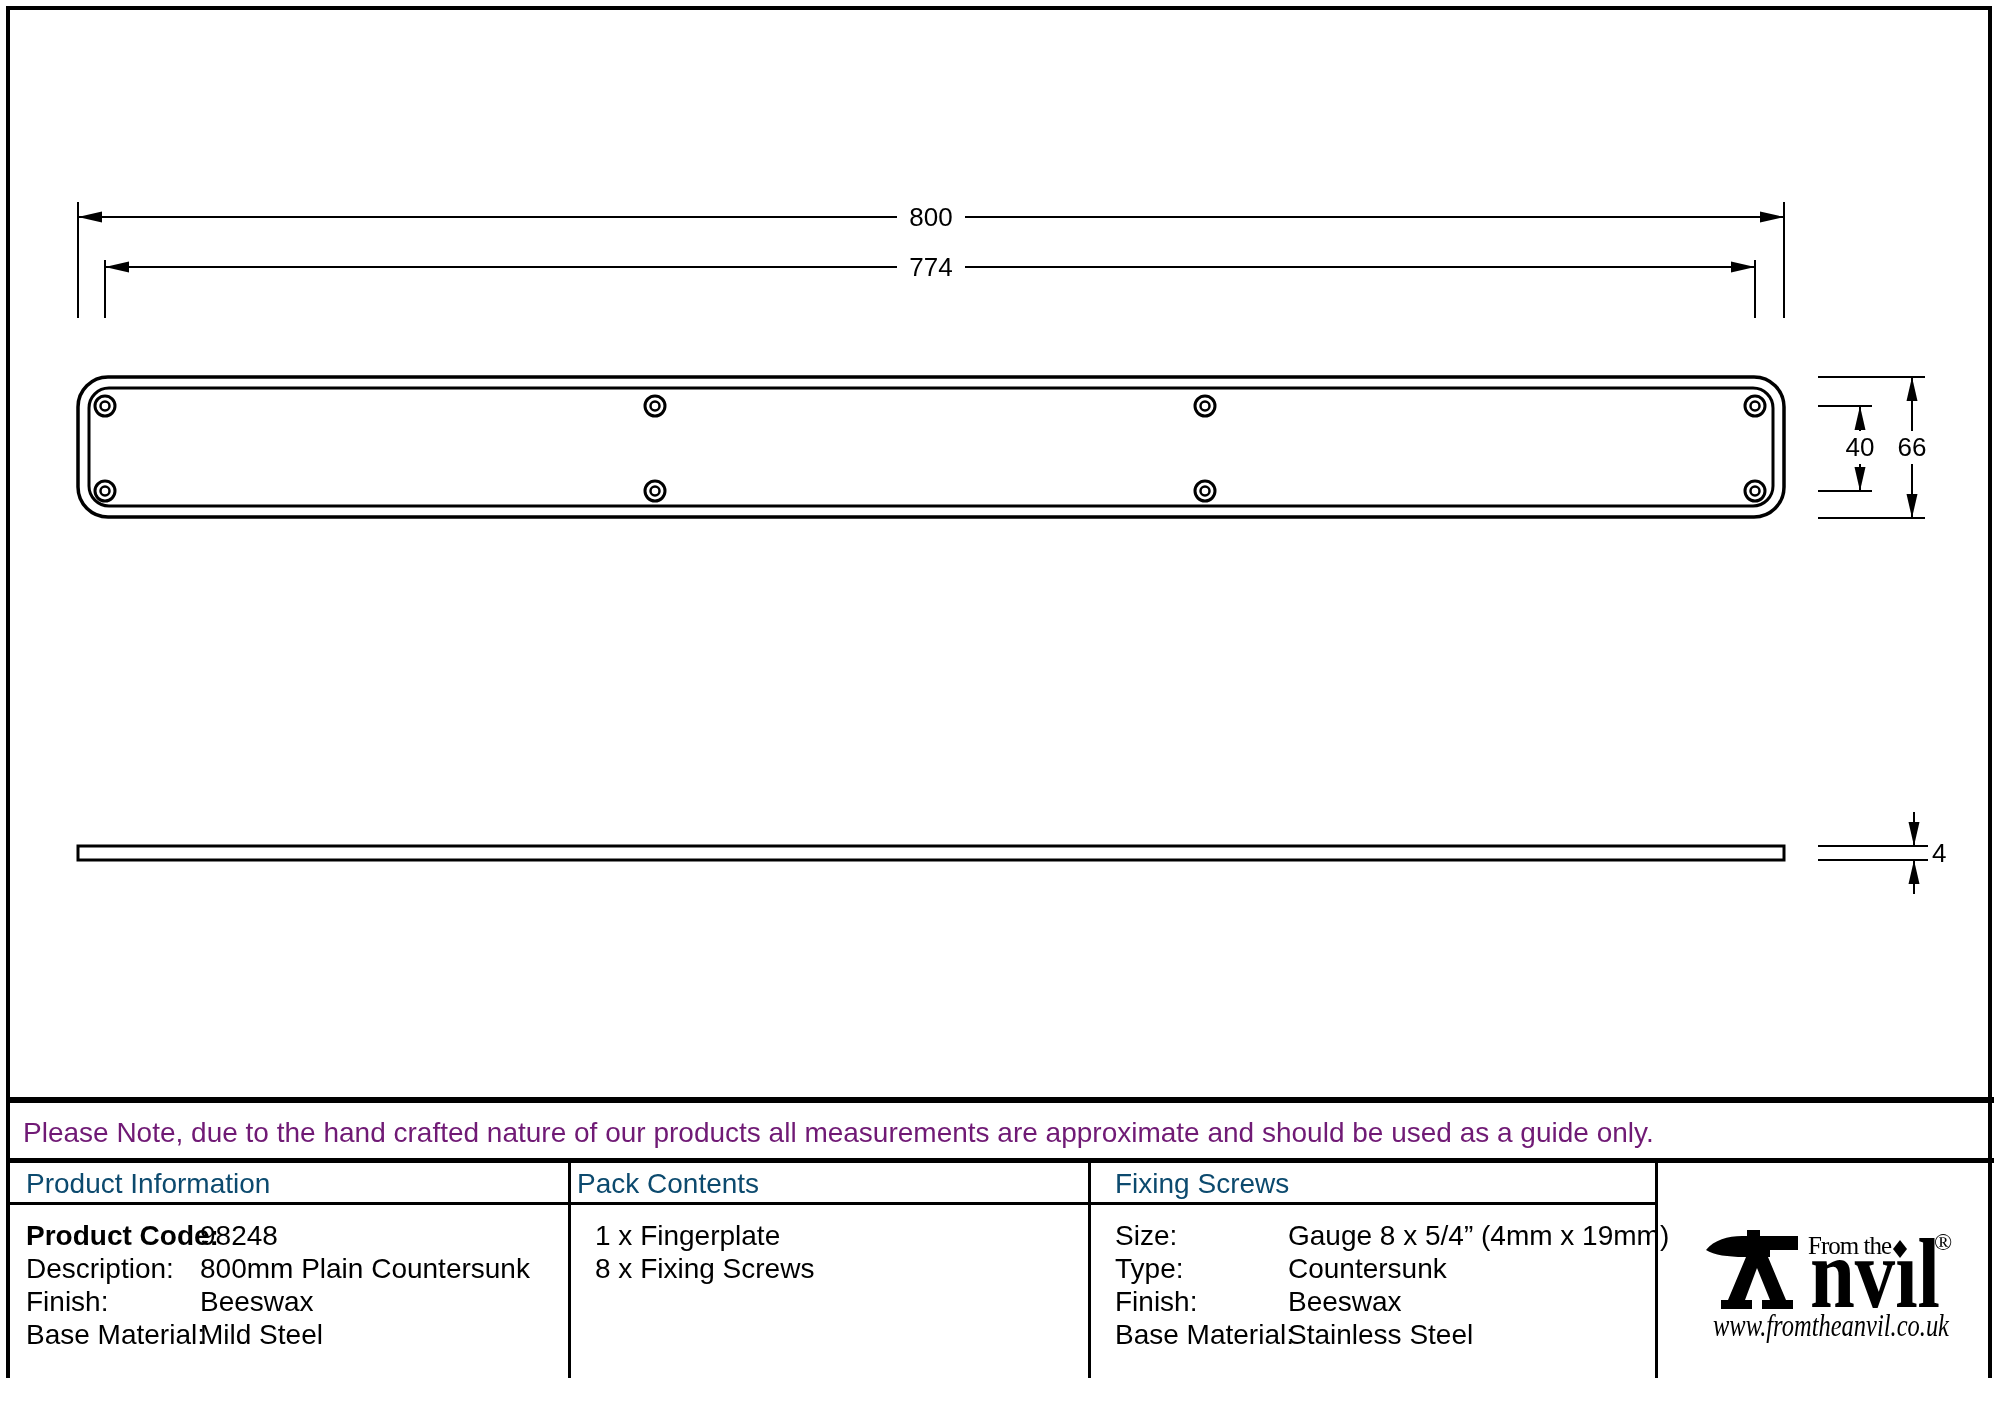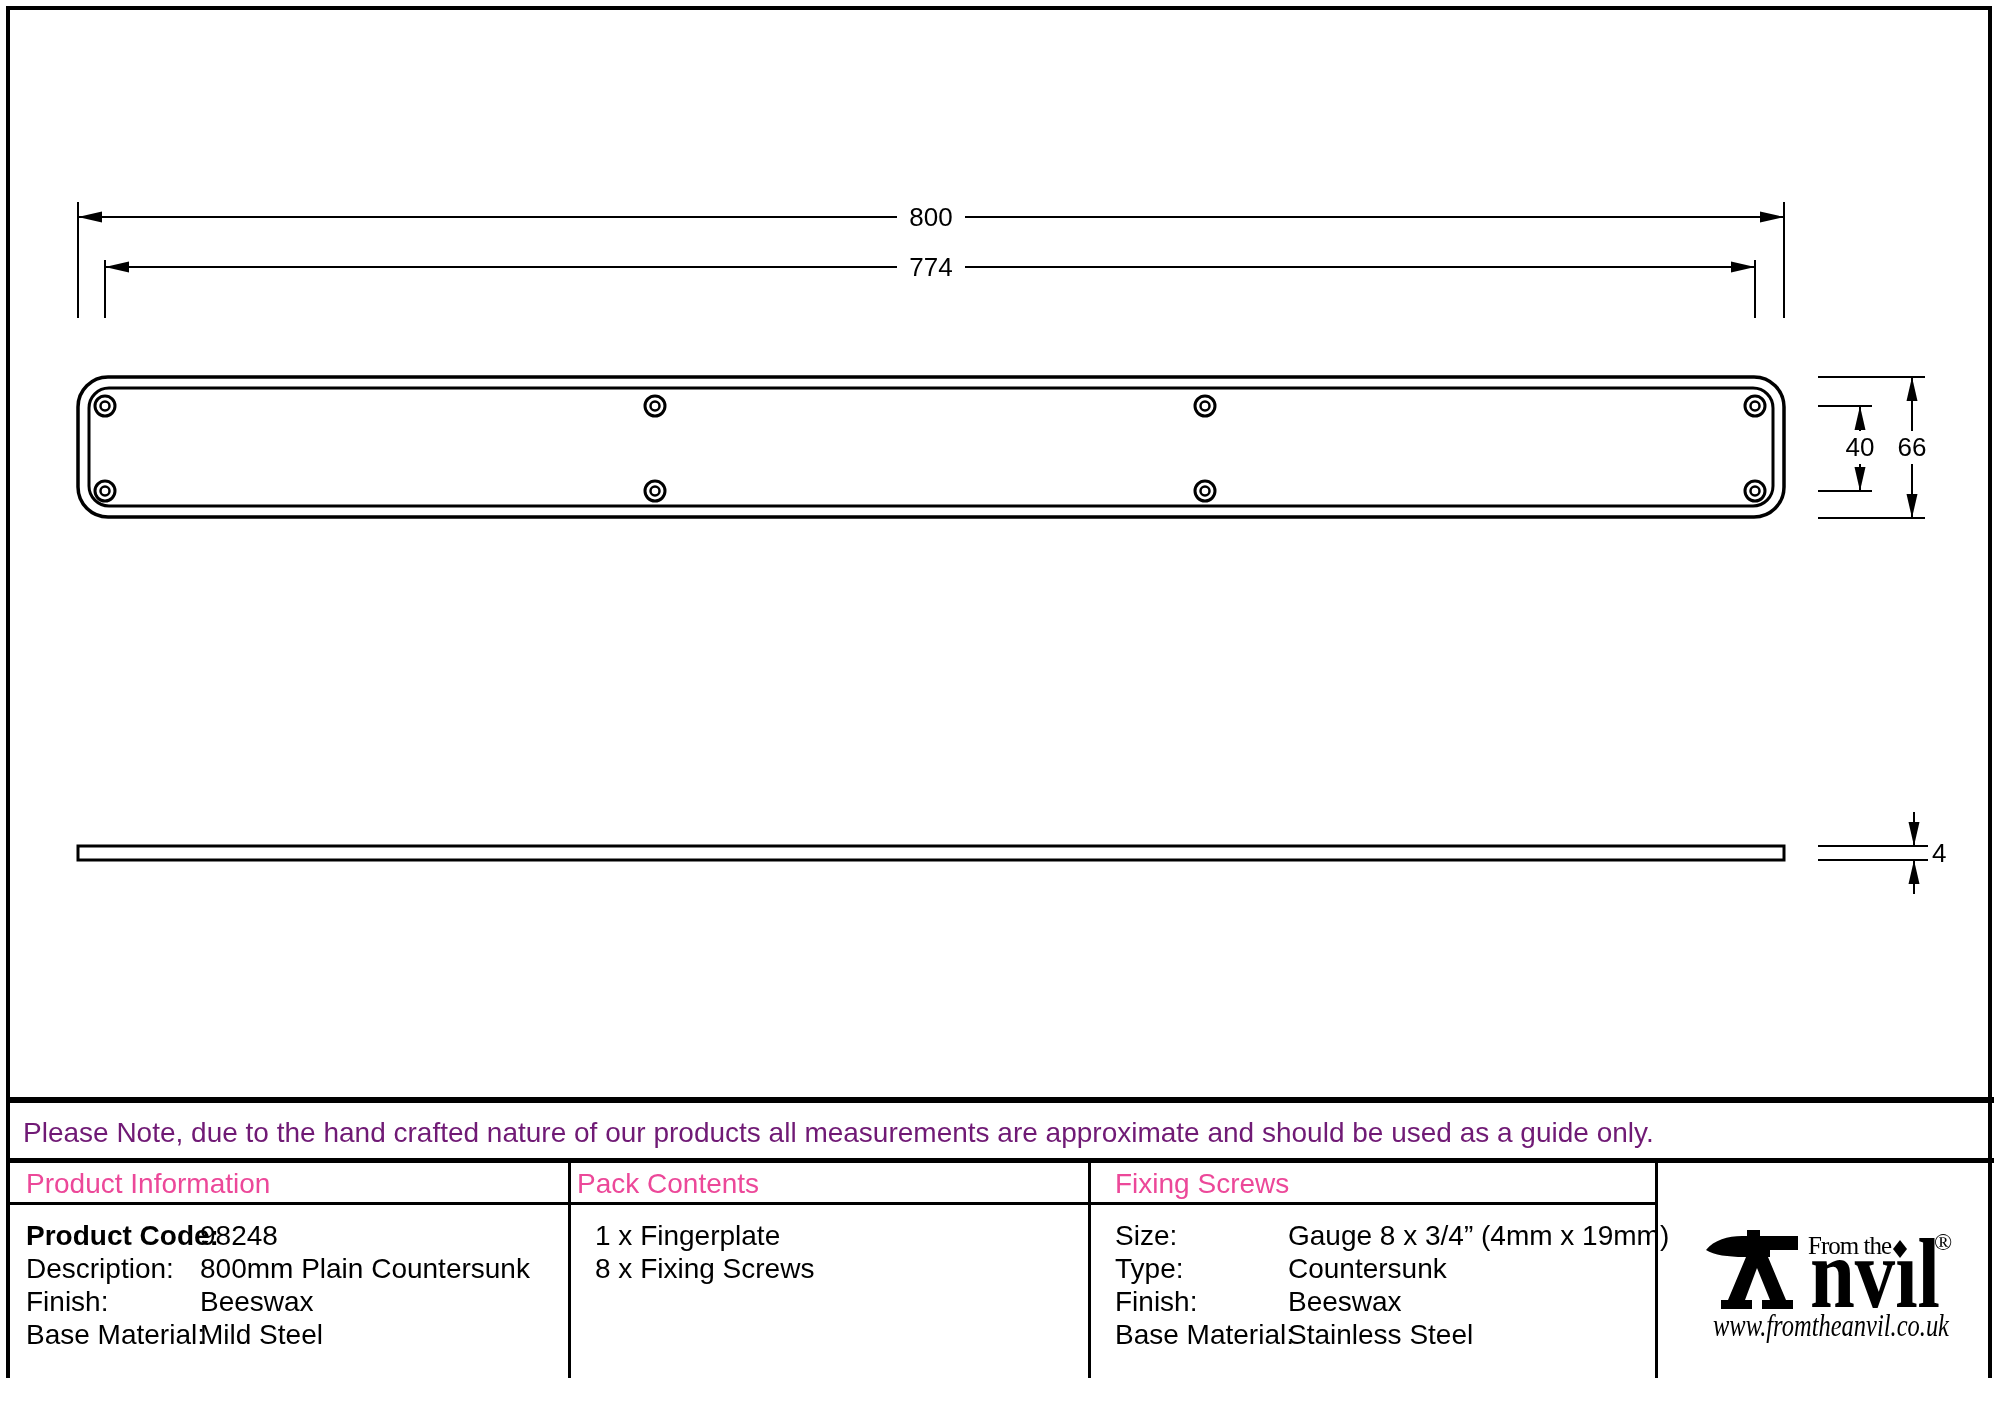"Product Information" .header-text { color: #ec4899 -> #0c4a6e }
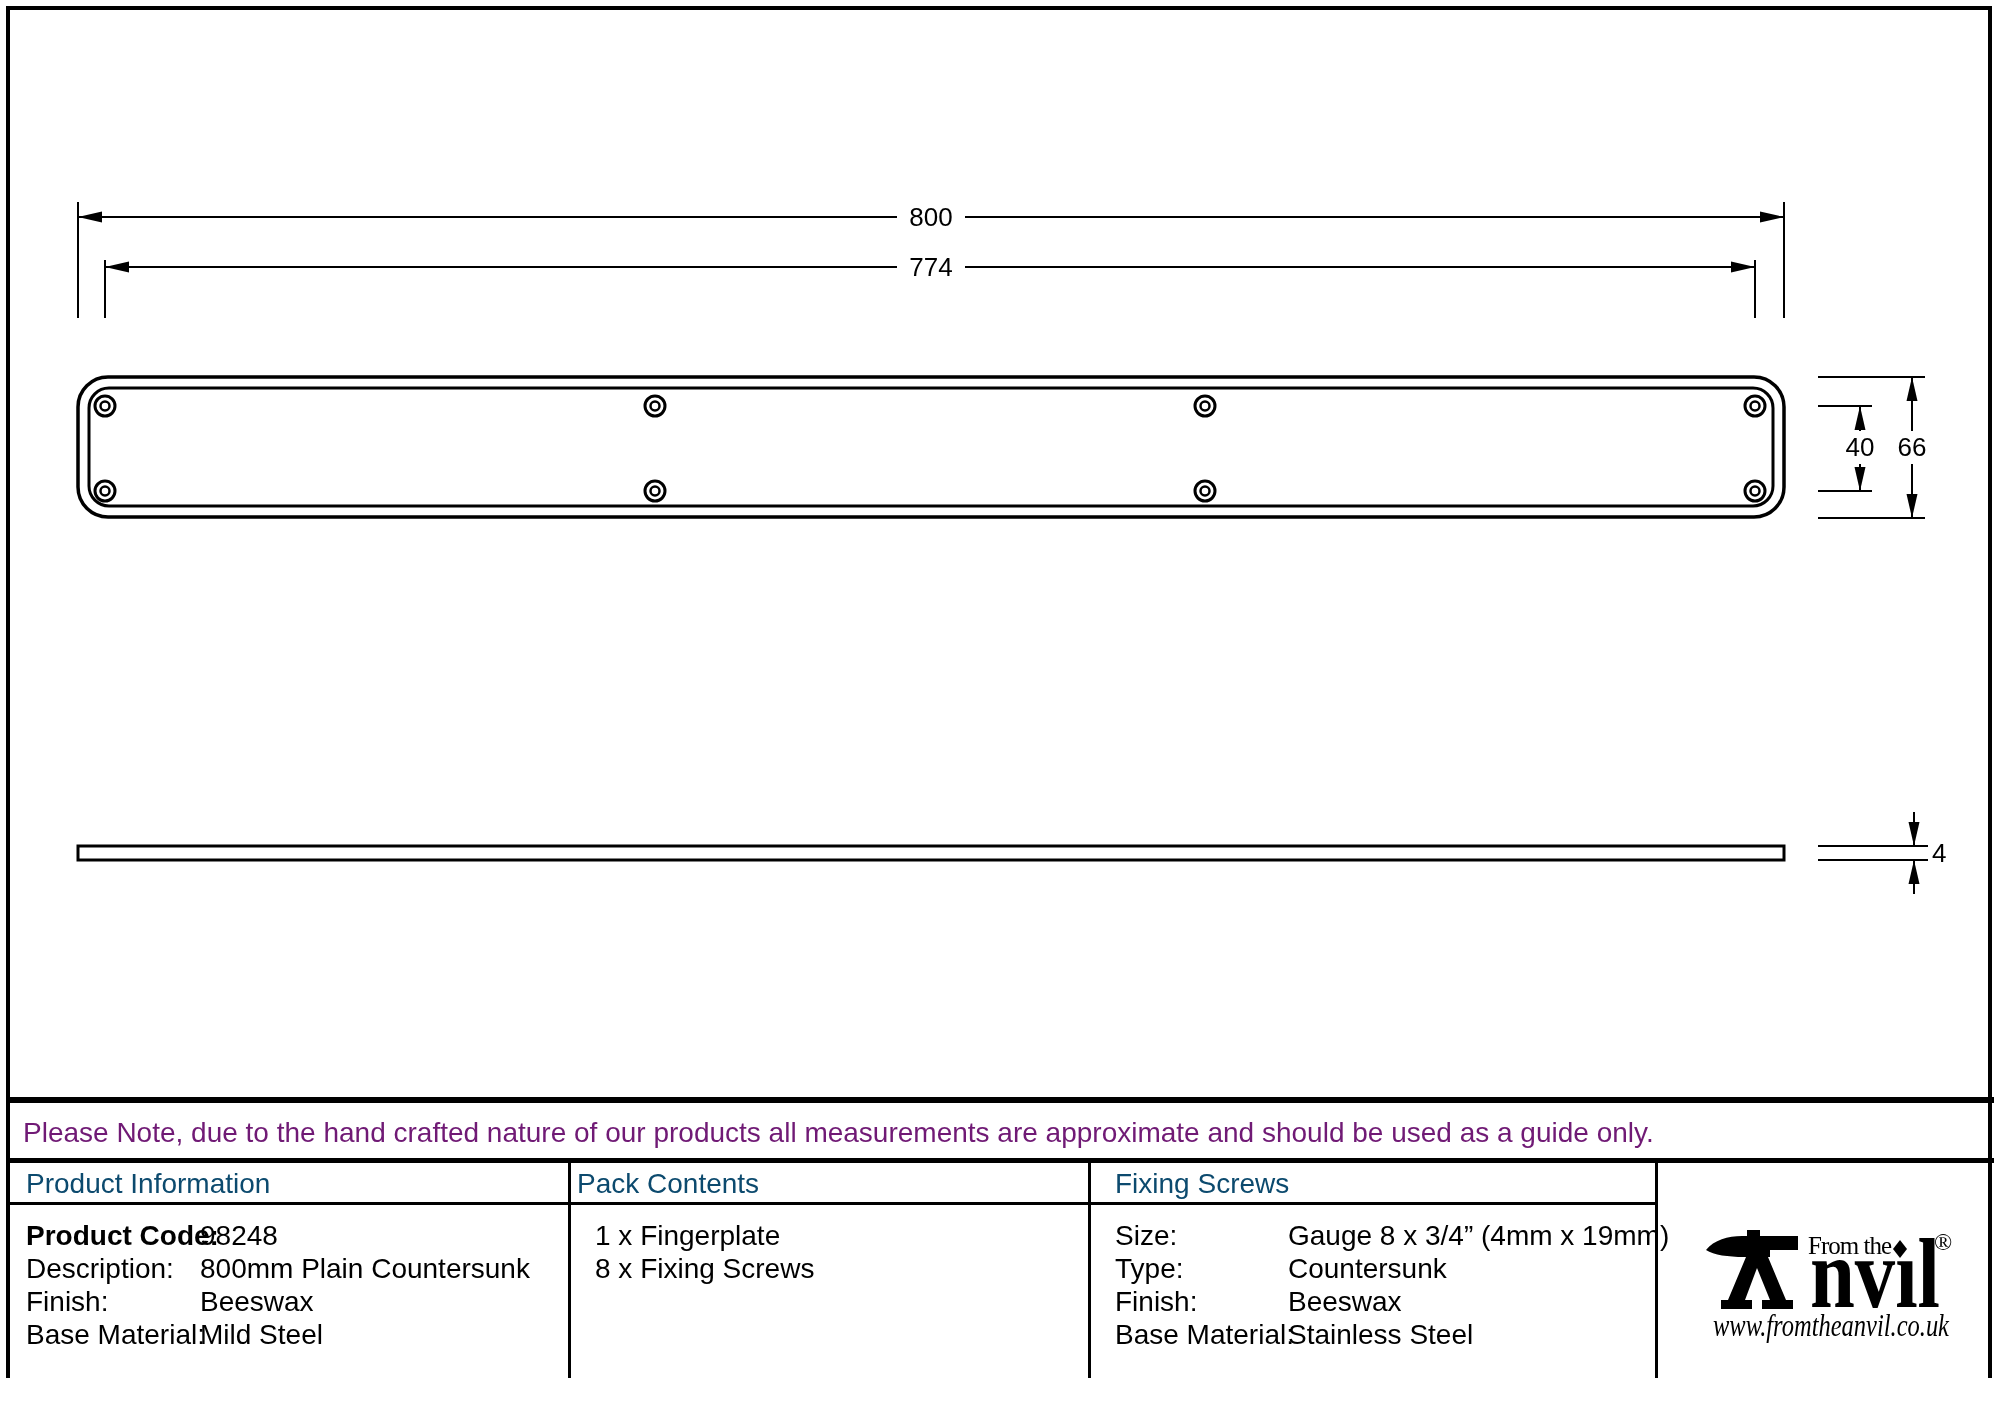"Gauge 8 x 3/4” (4mm" div.cell-text { text: 3/4 -> 5/4 }
